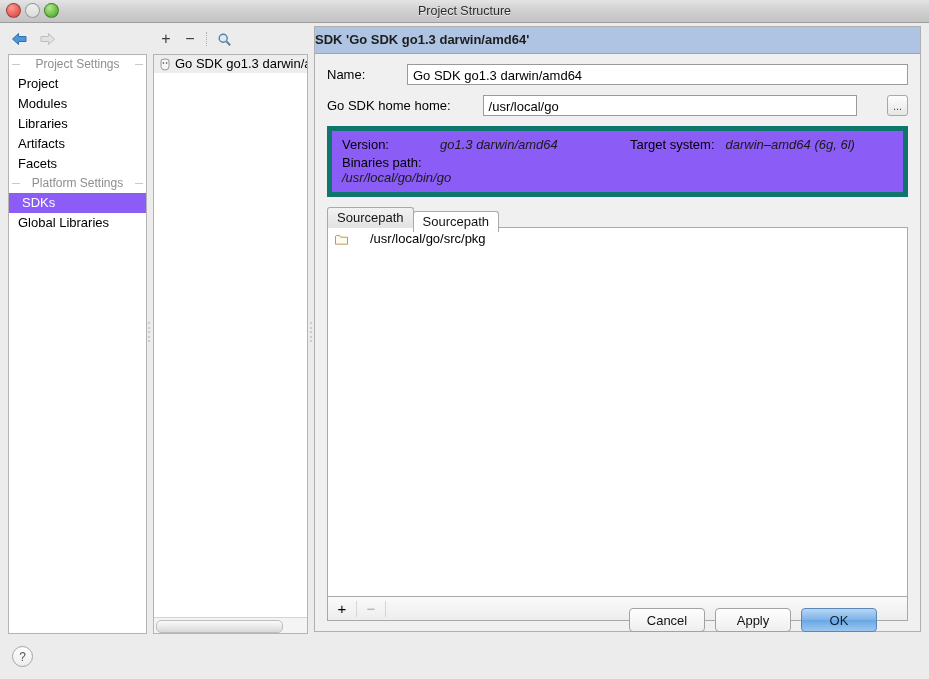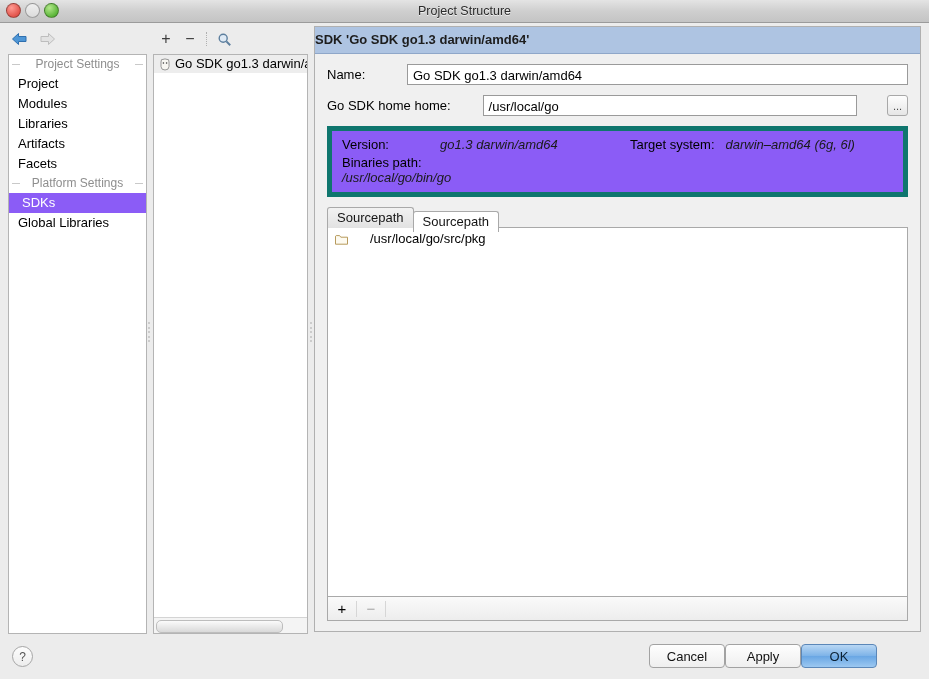"Cancel" .footer-btns { gap: none -> 10px; top: 644px -> 608px }
